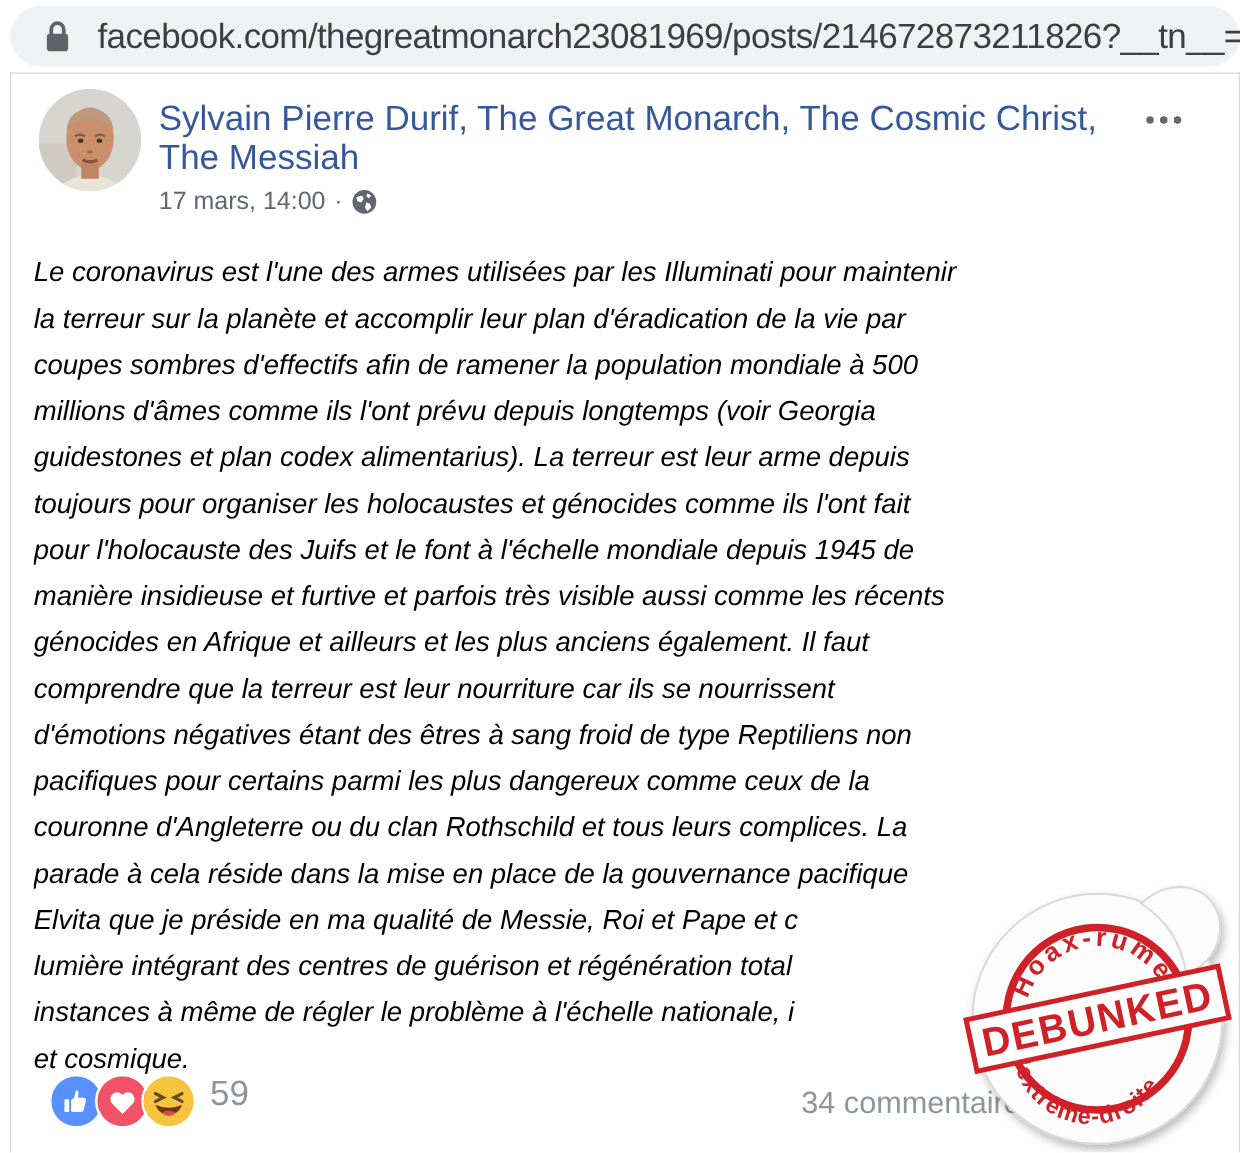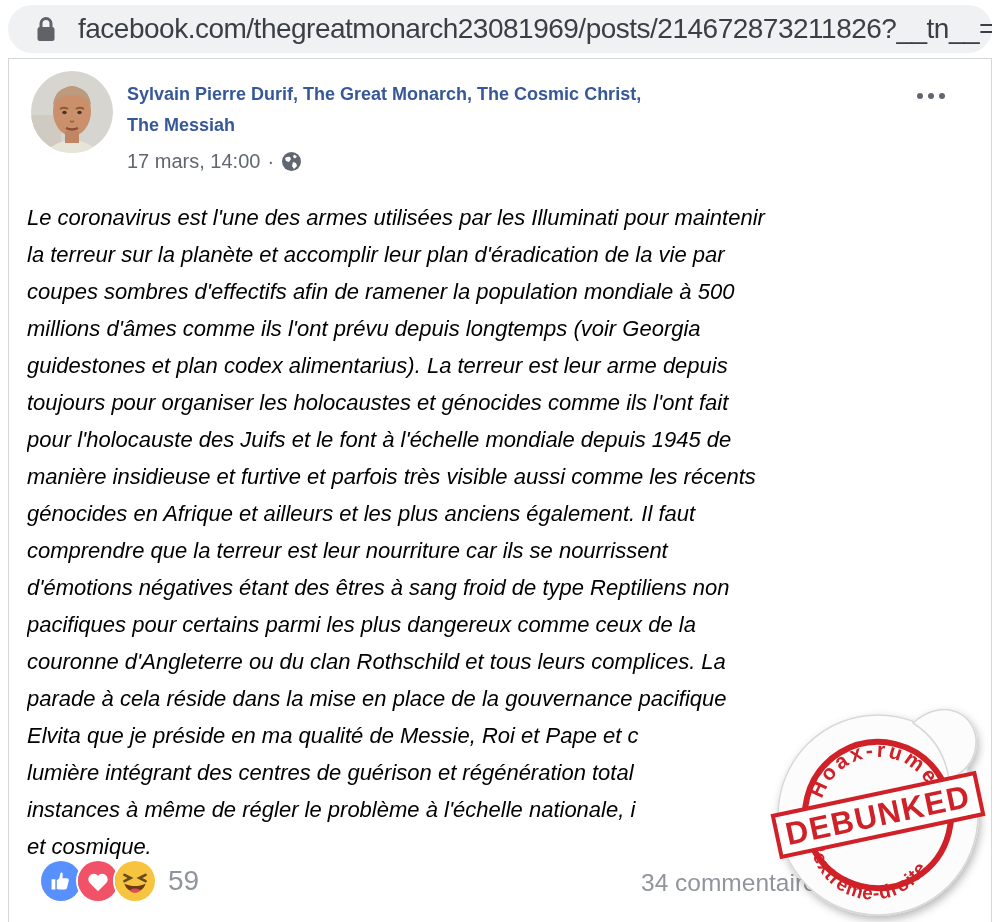"Sylvain Pierre Durif, The Great" .author-name { font-size: 18px -> 28px; font-weight: bold -> normal }
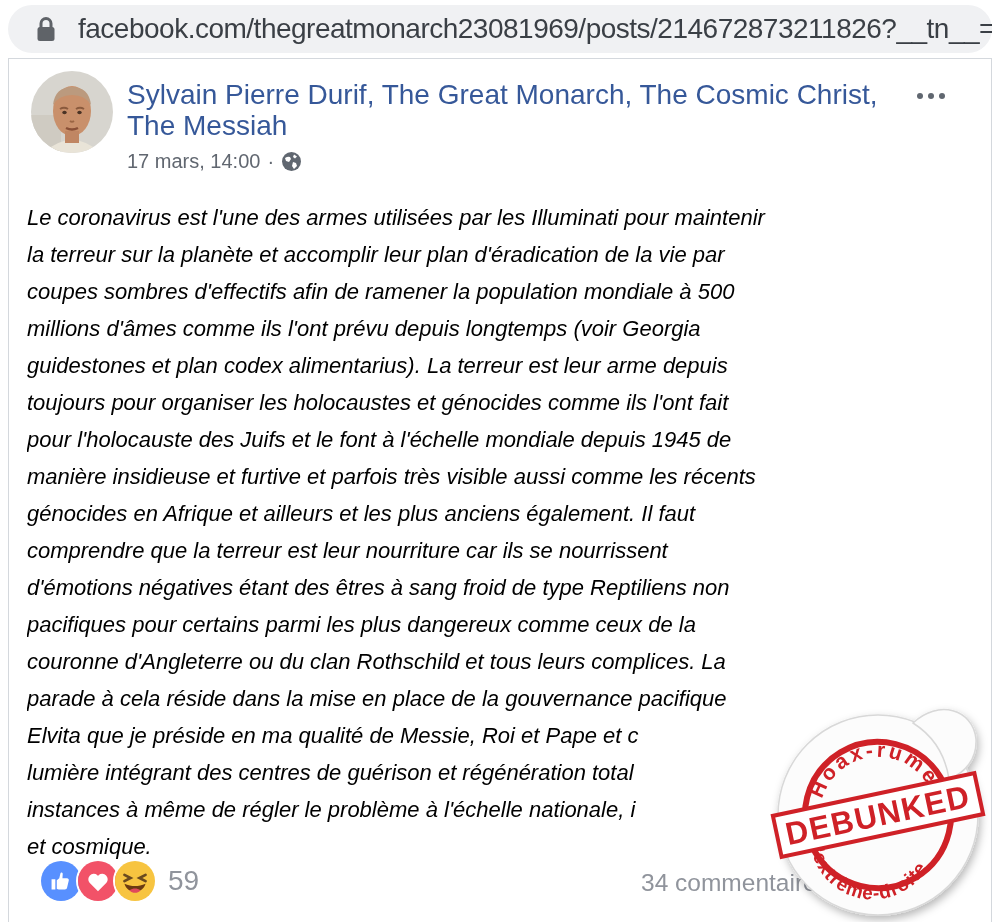"59" .reactions-row { align-items: center -> flex-start }
